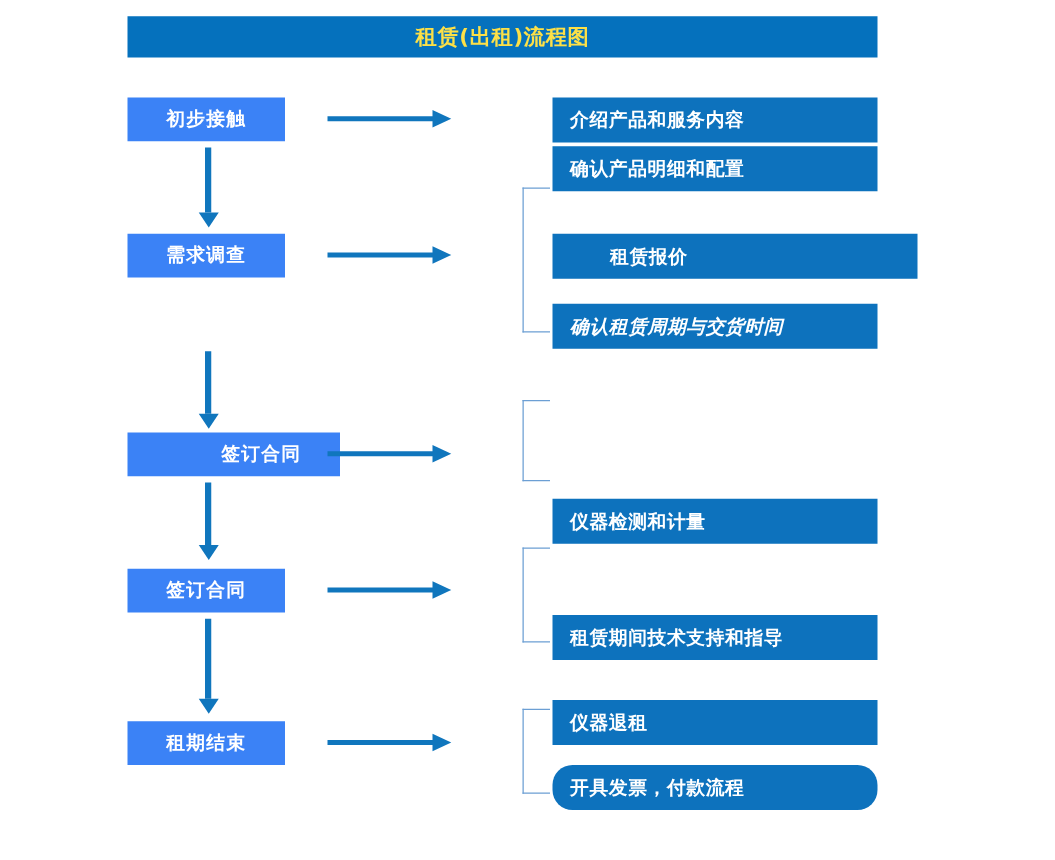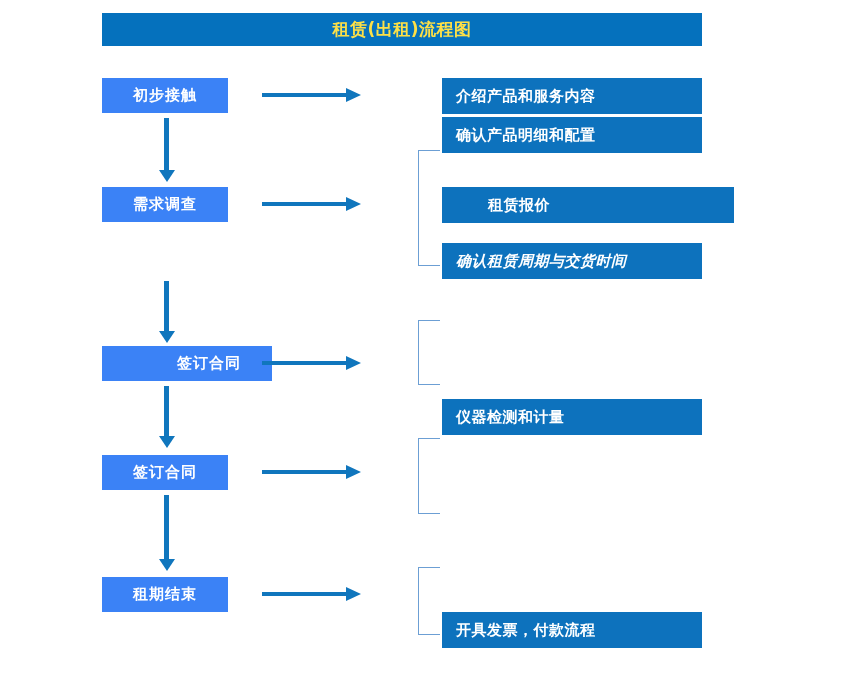"租赁期间技术支持和指导" div.detail-box { html: none -> <div> <span>租赁期间技术支持和指导</span> </div> }
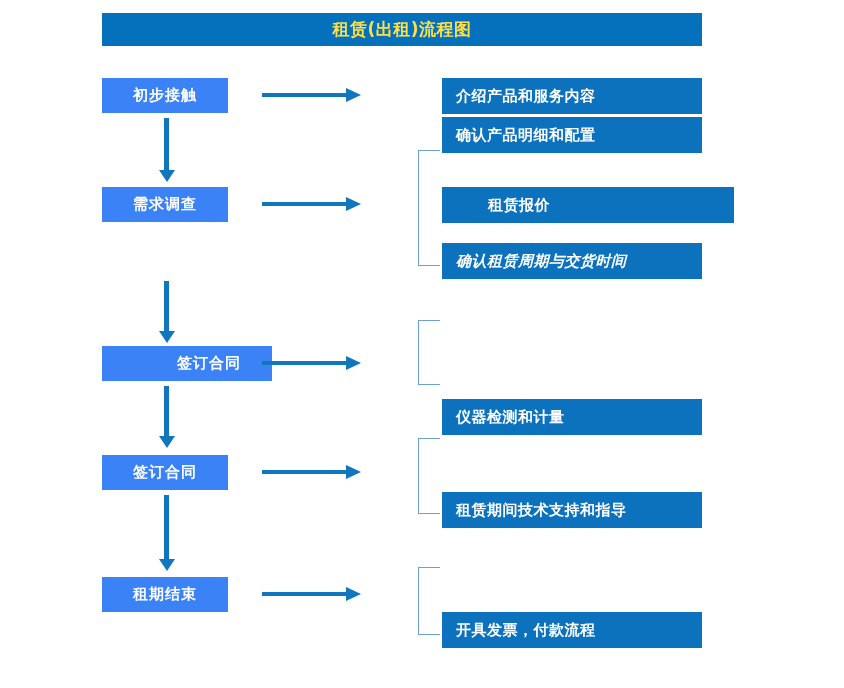"仪器退租" div.detail-box { html: none -> <div> <span>仪器退租</span> </div> }
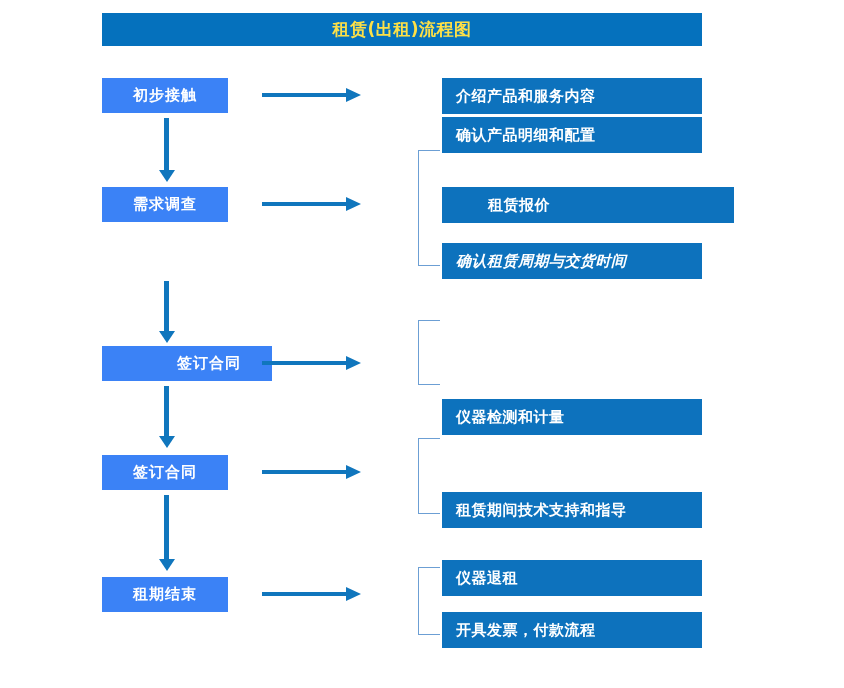"开具发票，付款流程" div.detail-box { border-radius: none -> 16px }
